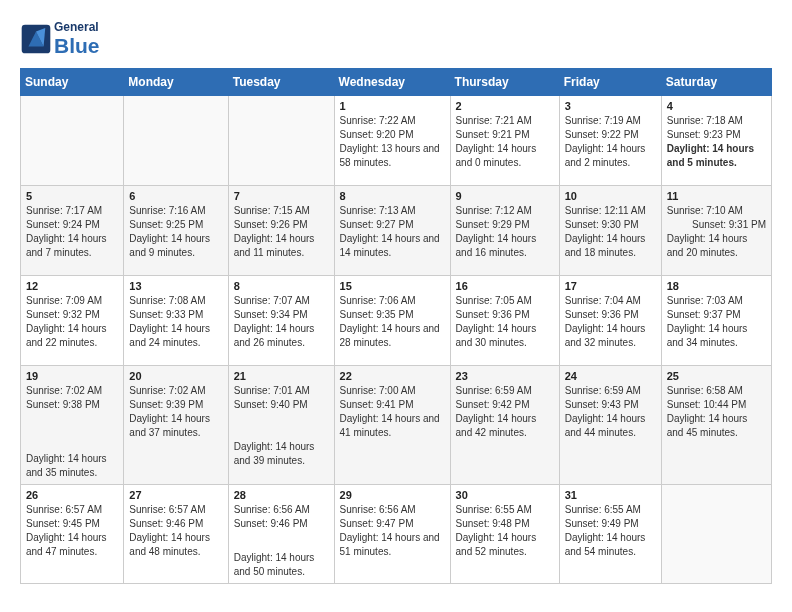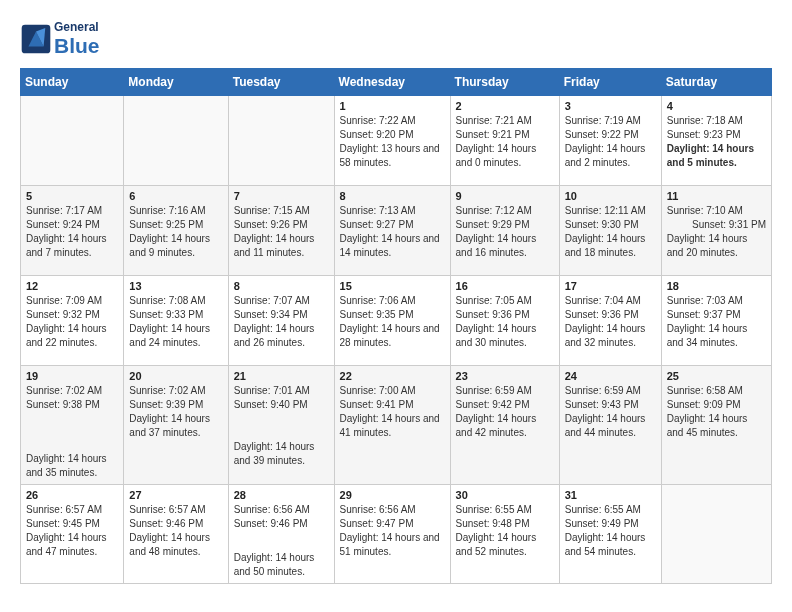"Sunset: 9:09 PM" span { text: 9:09 -> 10:44 }
